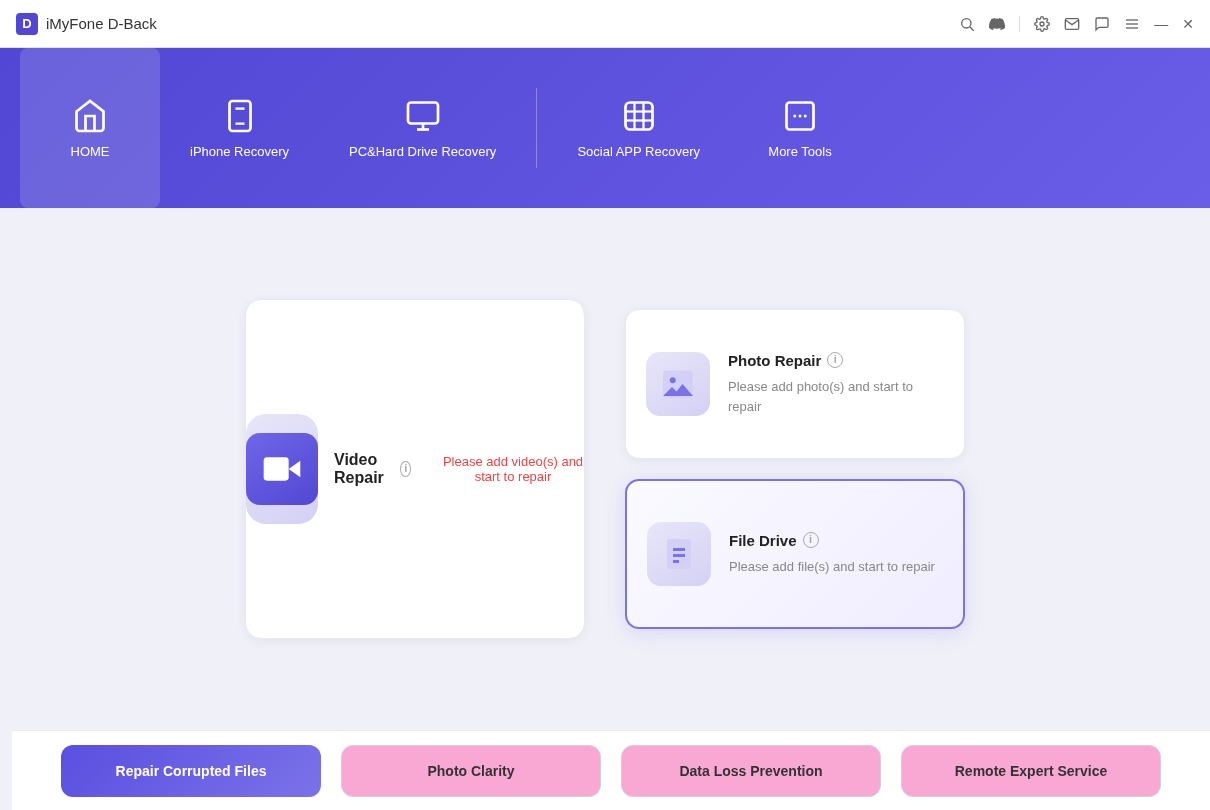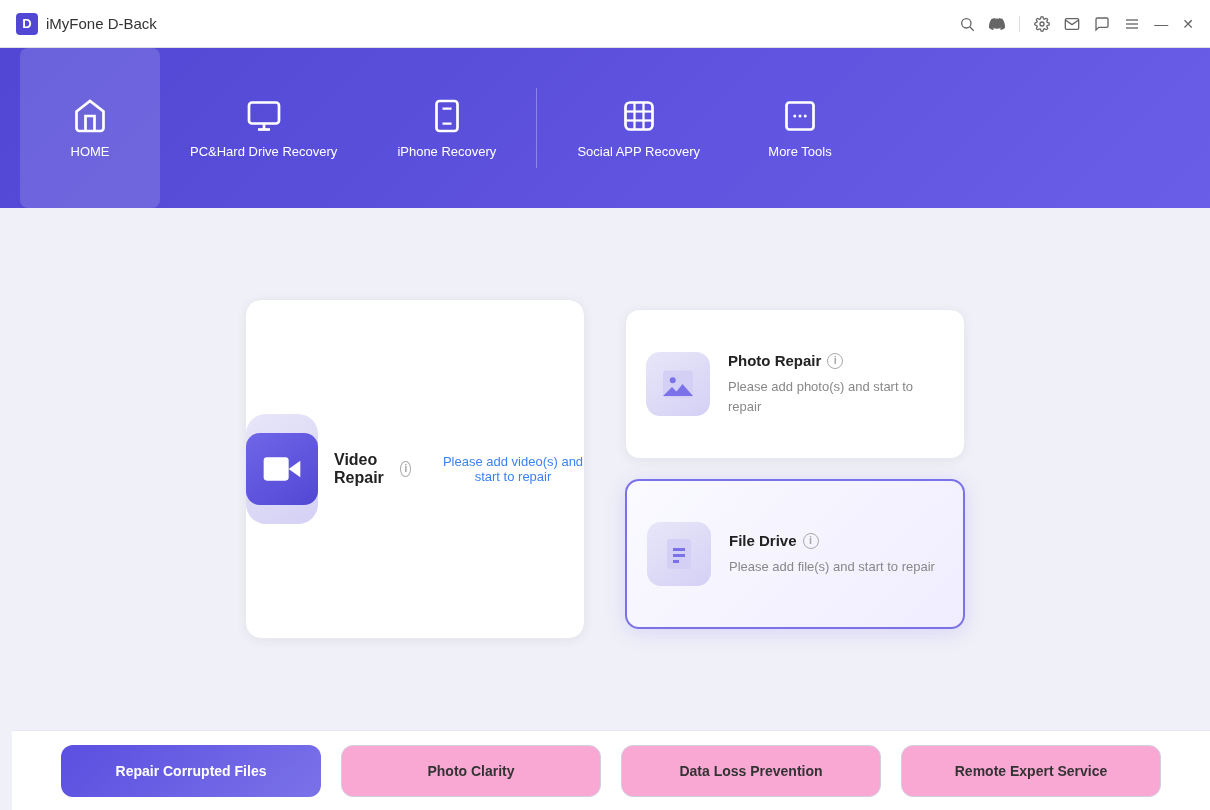"PC&Hard Drive Recovery" div.nav-item { order: before "iPhone Recovery" -> after "iPhone Recovery" }
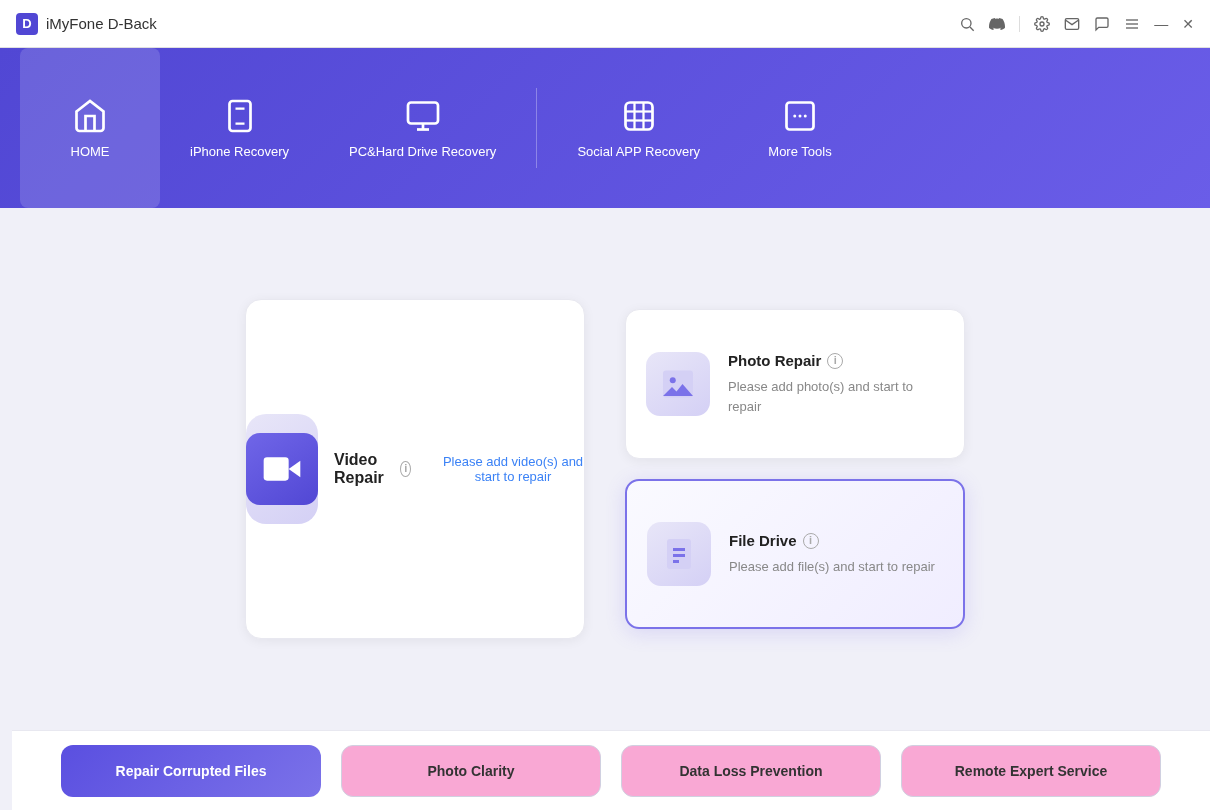"Photo Repair" .card-small-text .card-title { align-items: flex-end -> flex-start }
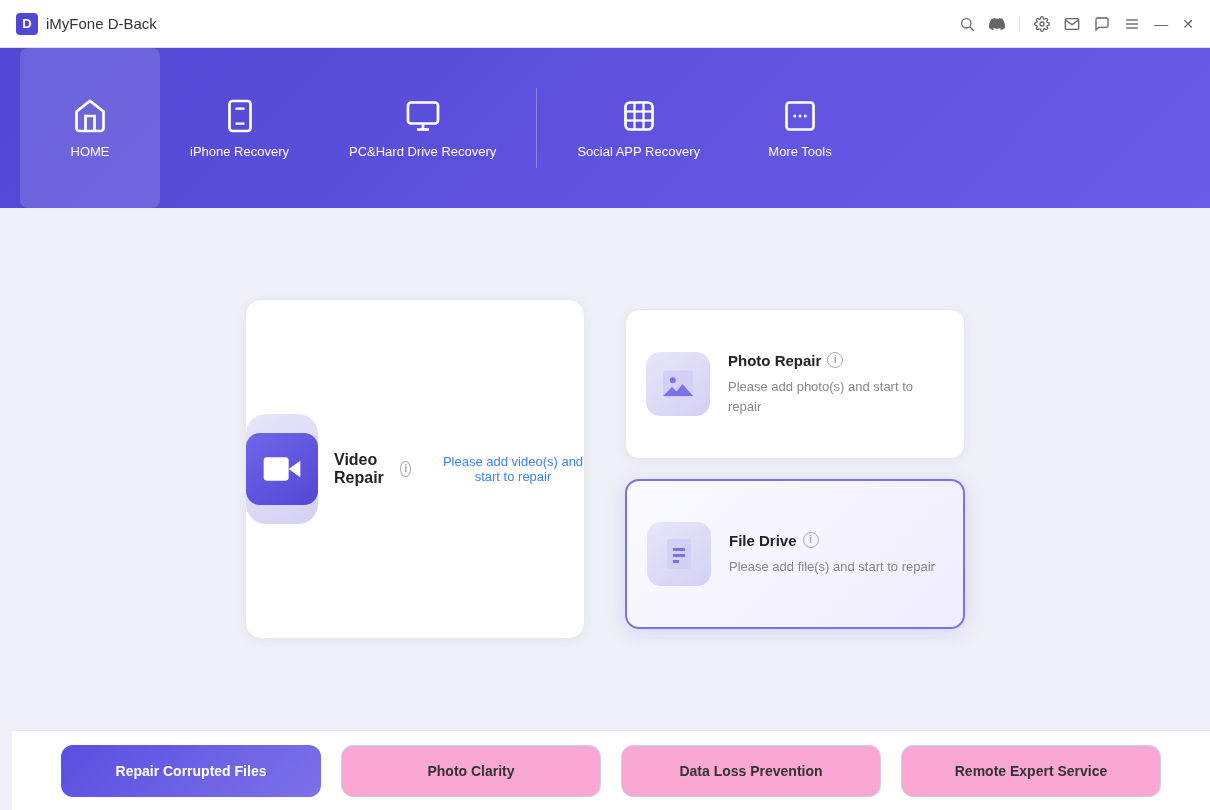"Please add video(s) and start" .card-left .card-desc { color: #3b82f6 -> #ef4444 }
